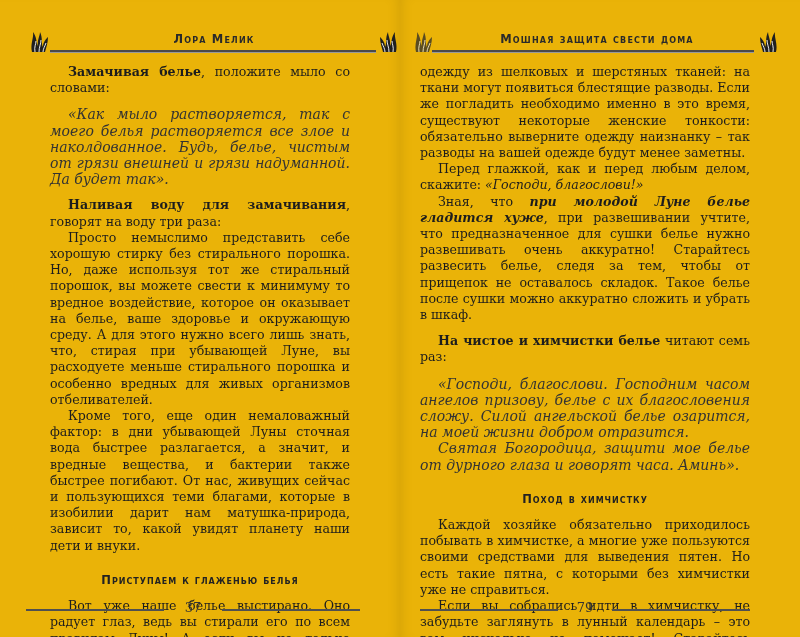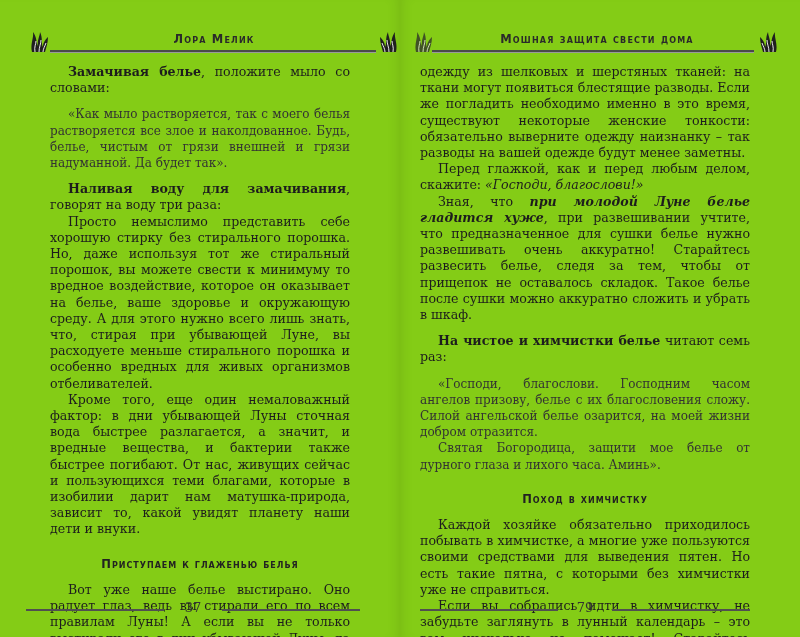"Лора Мелик" .page { background: #84cc16 -> #eab308 }
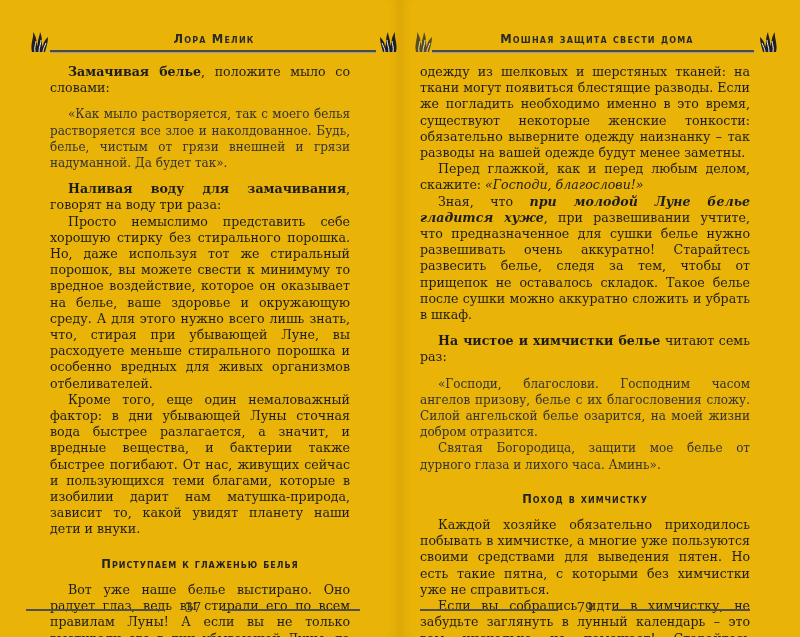"«Как мыло растворяется, так с" p.quote { font-size: 12px -> 14px; font-style: none -> italic }
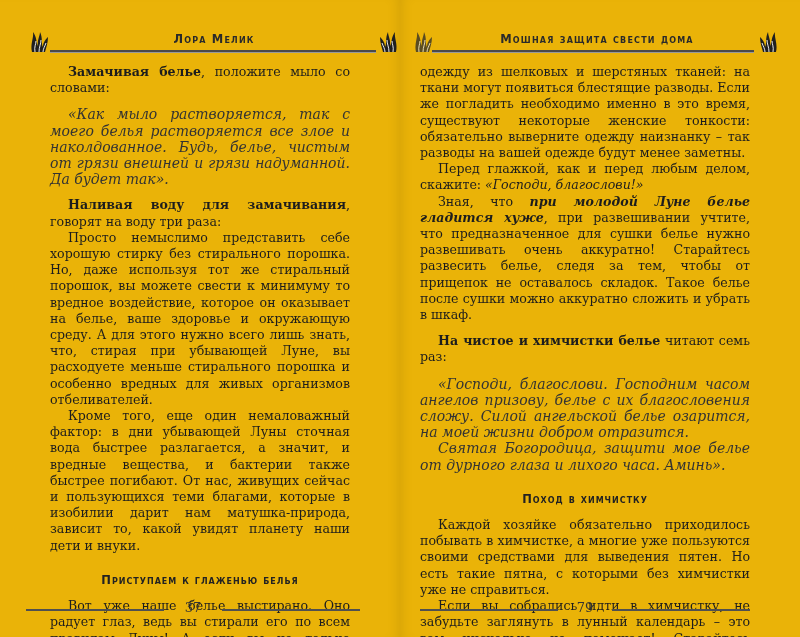"Святая Богородица, защити мое белье" p.quote { text: лихого -> говорят }
